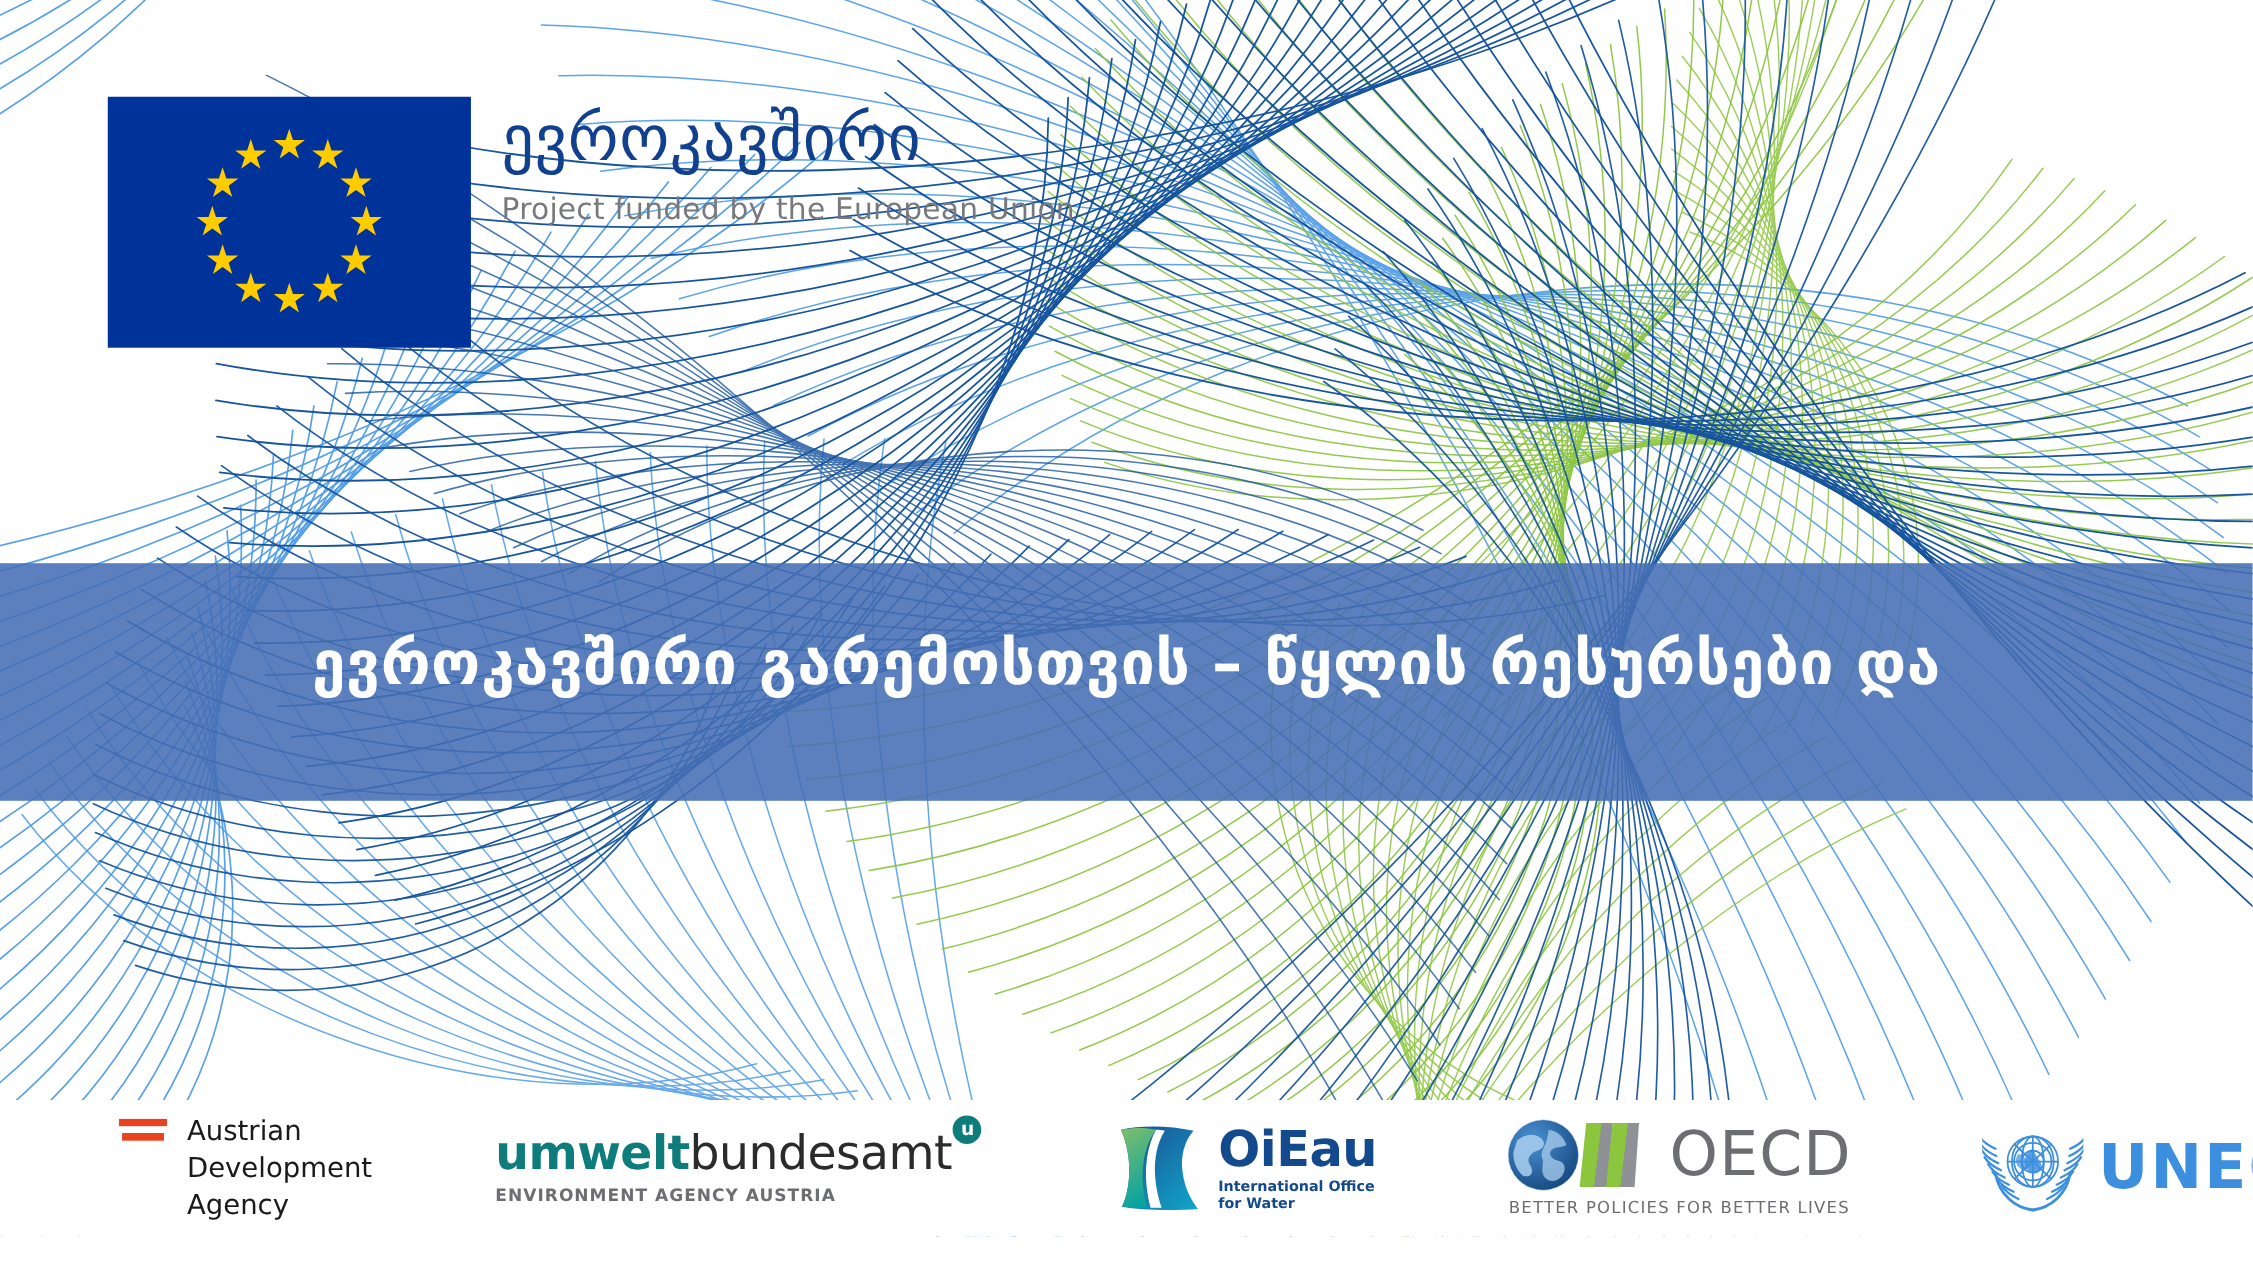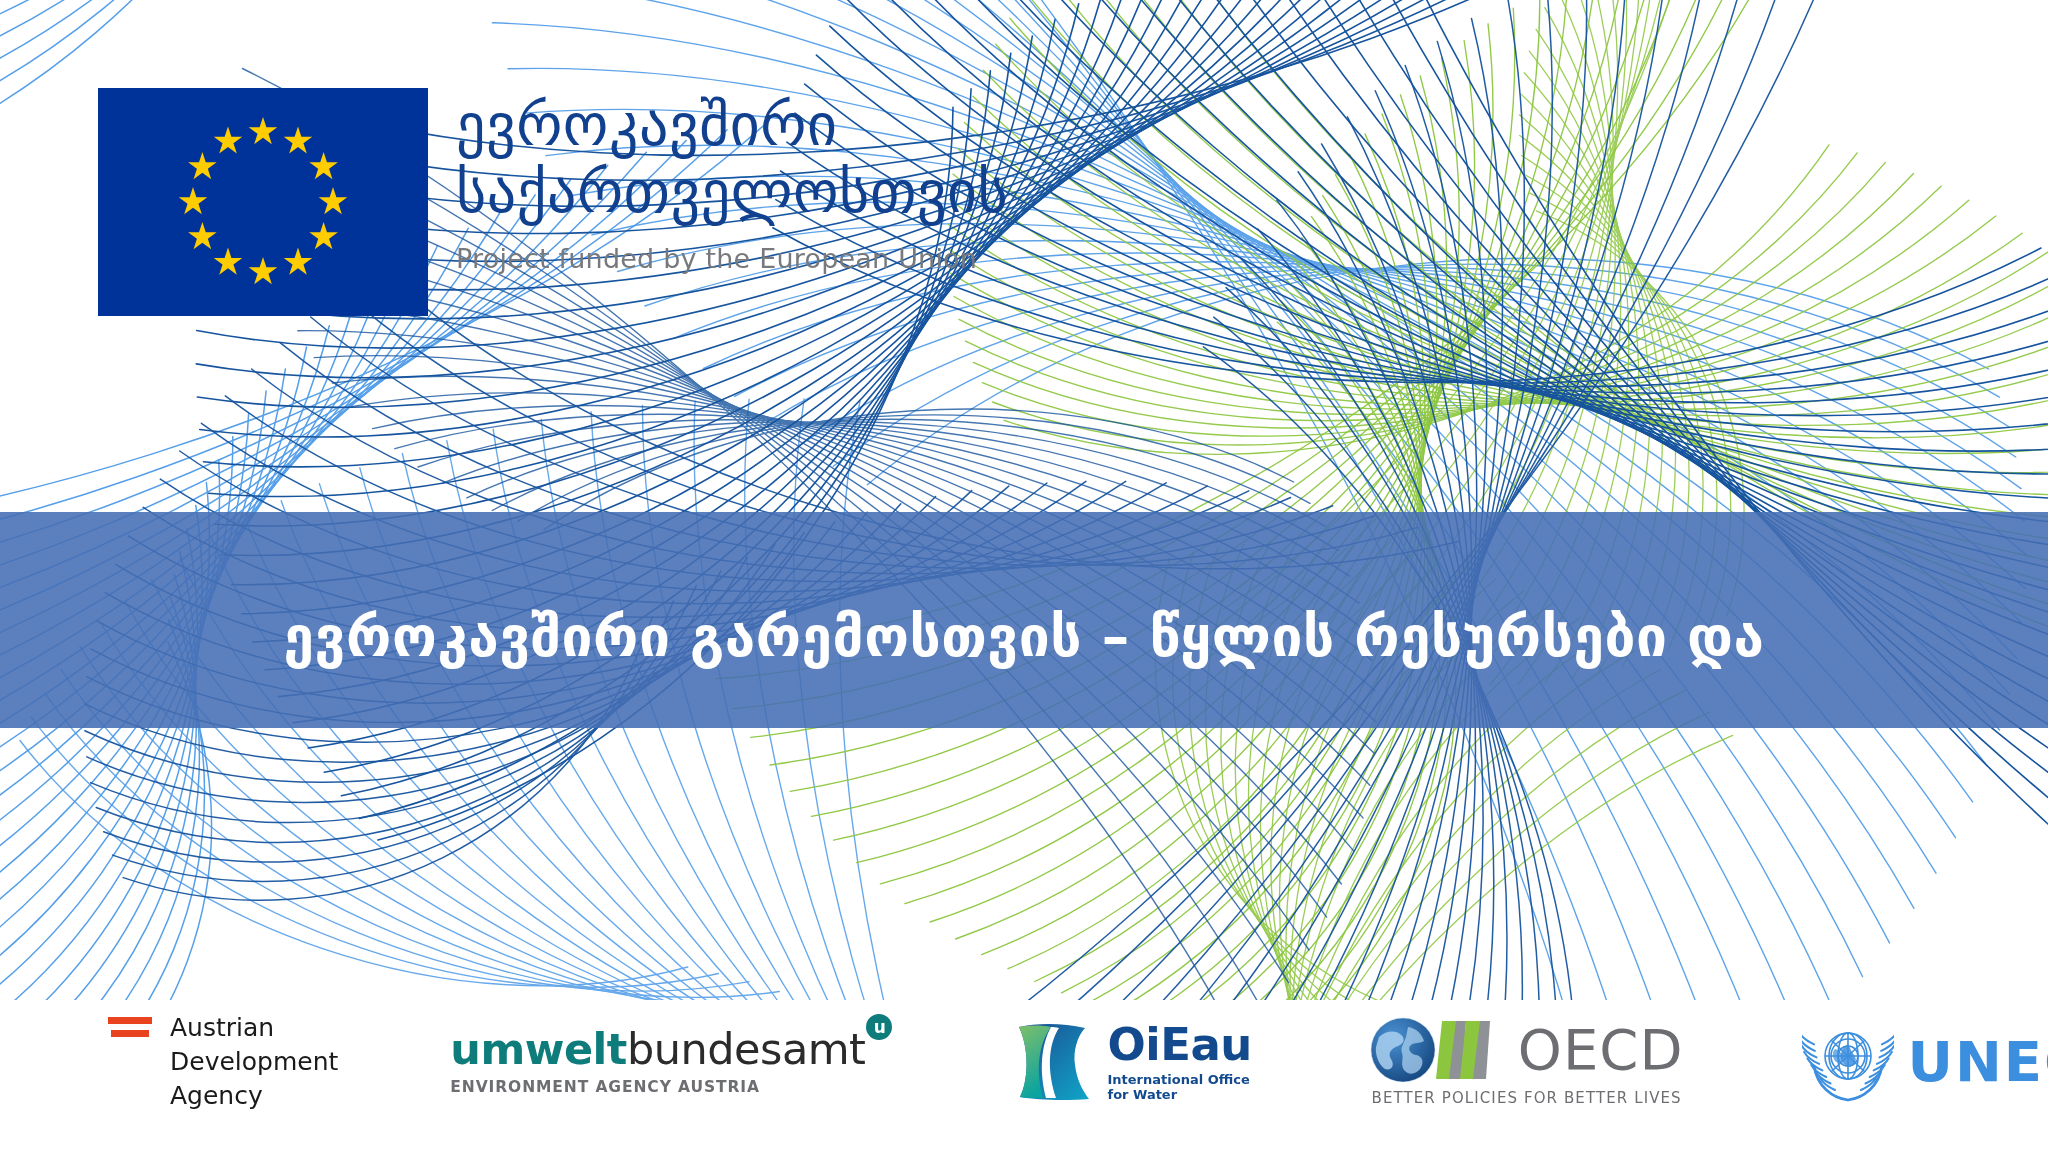"საქართველოსთვის" div.eu-line { html: <div>საქართველოსთვის</div> -> none }
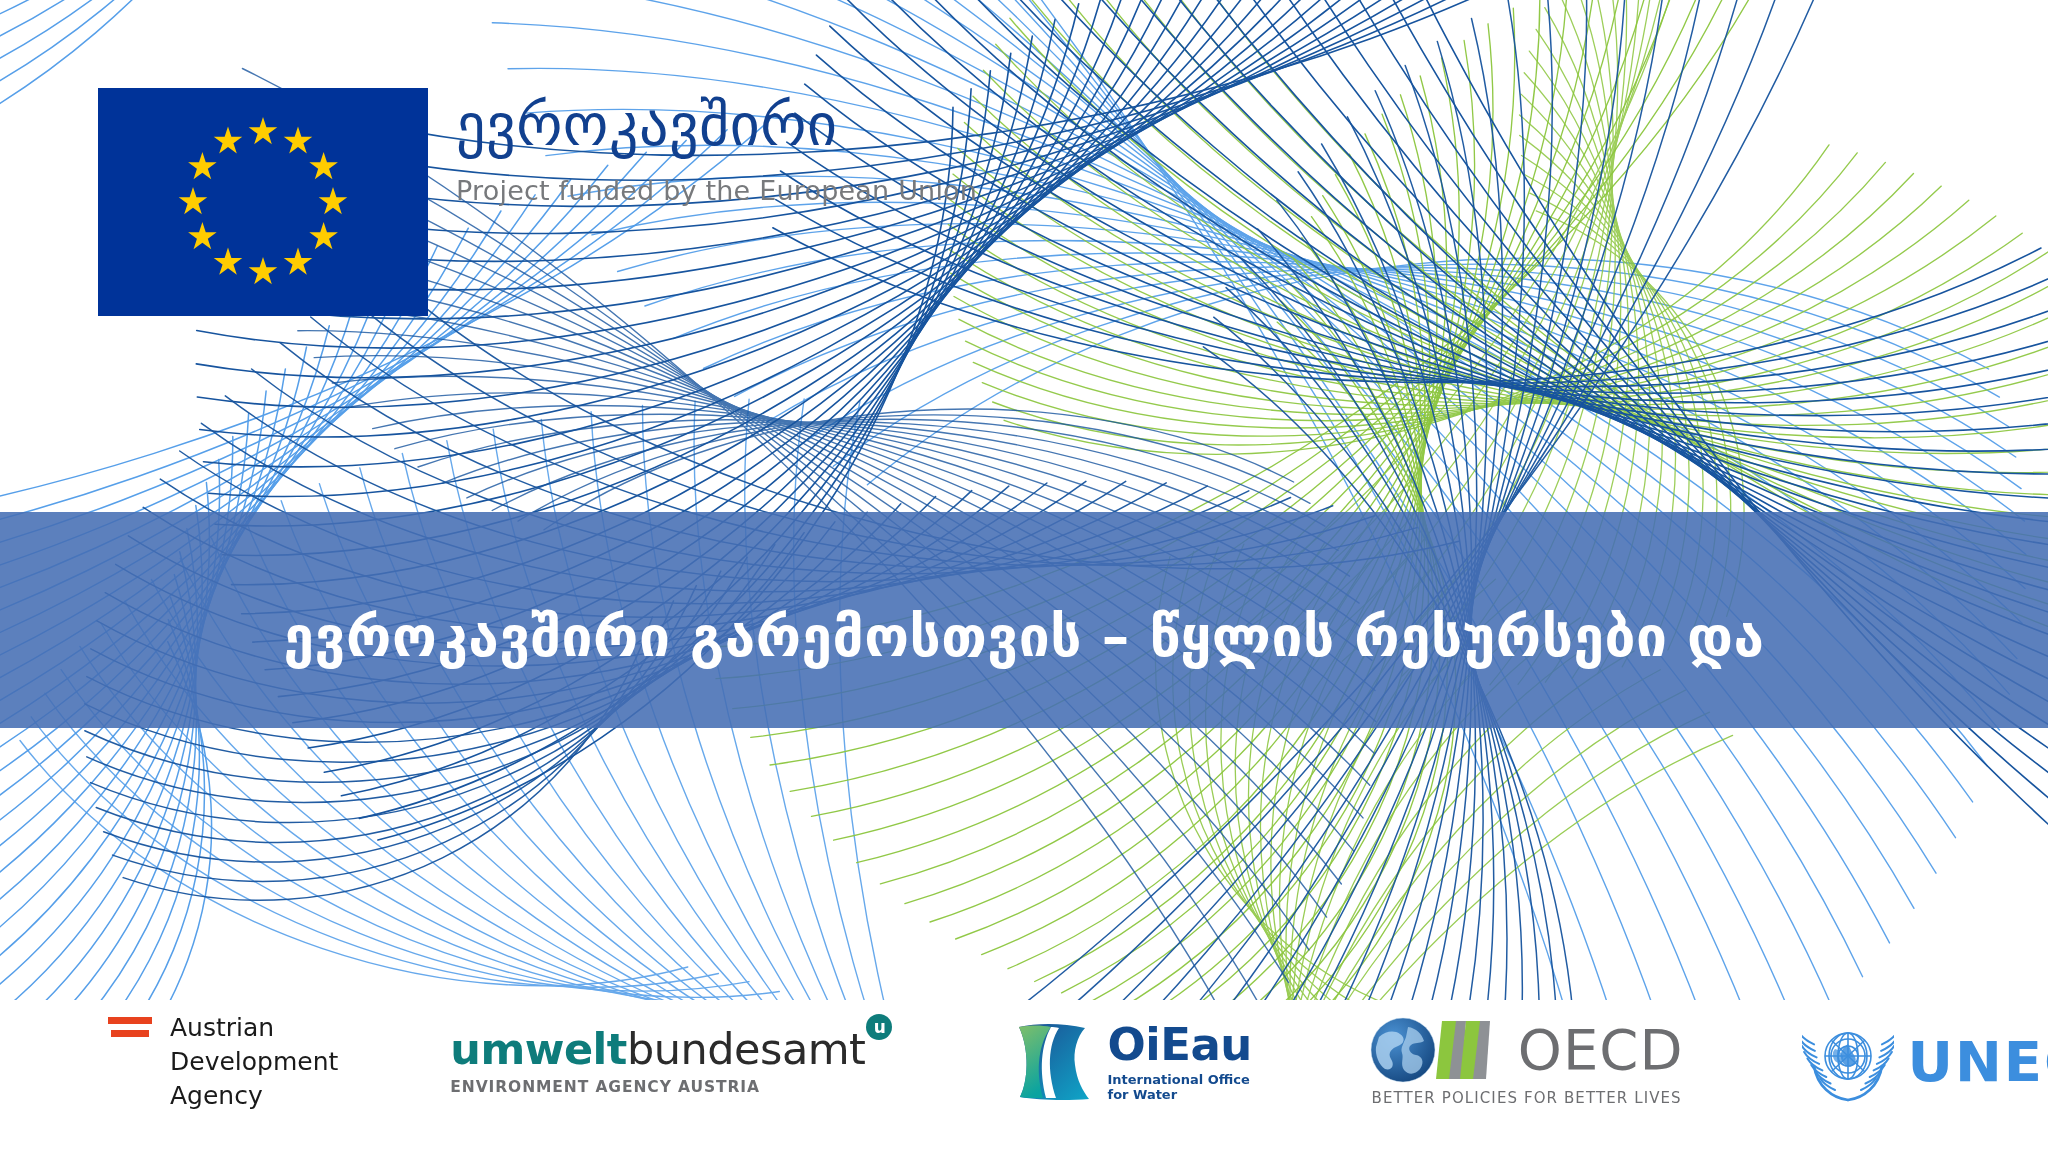"ევროკავშირი გარემოსთვის – წყლის" #title-text { top: 530px -> 496px }
